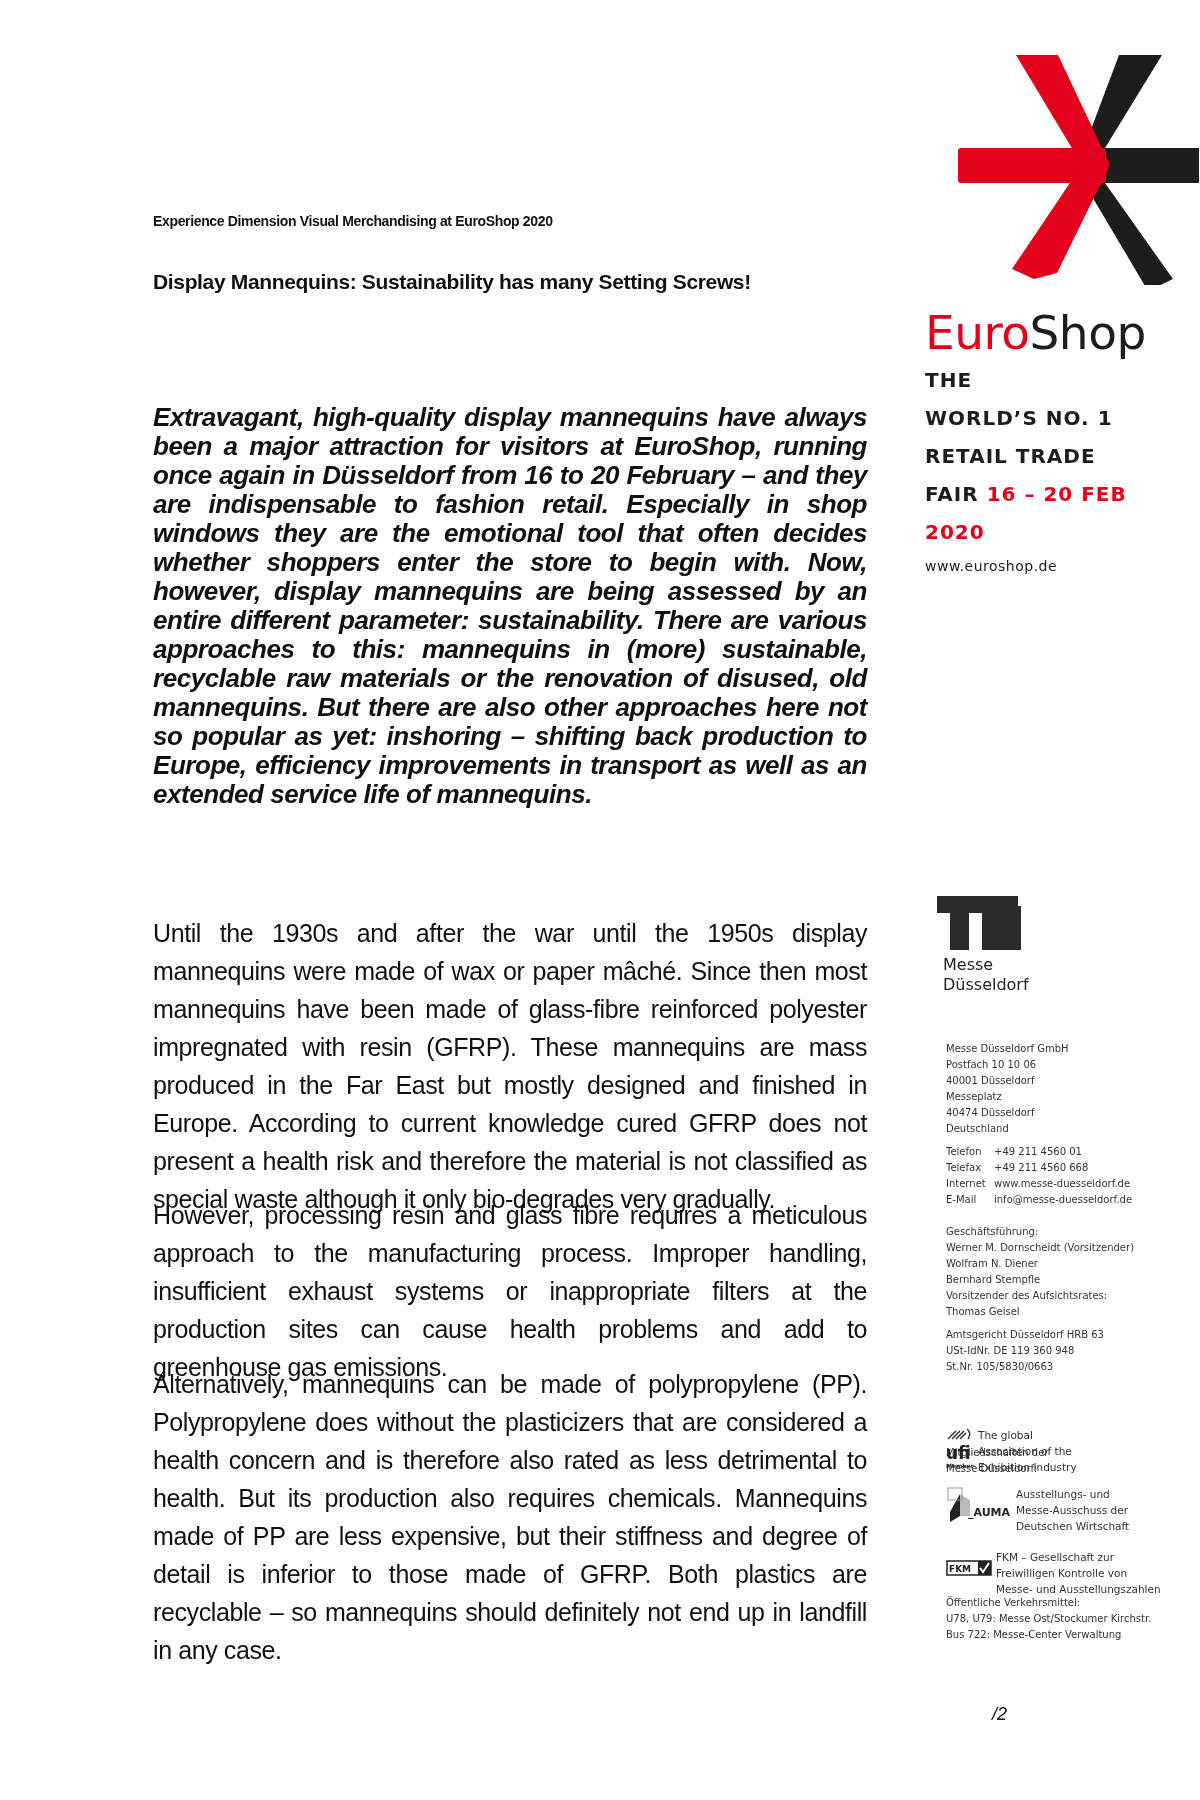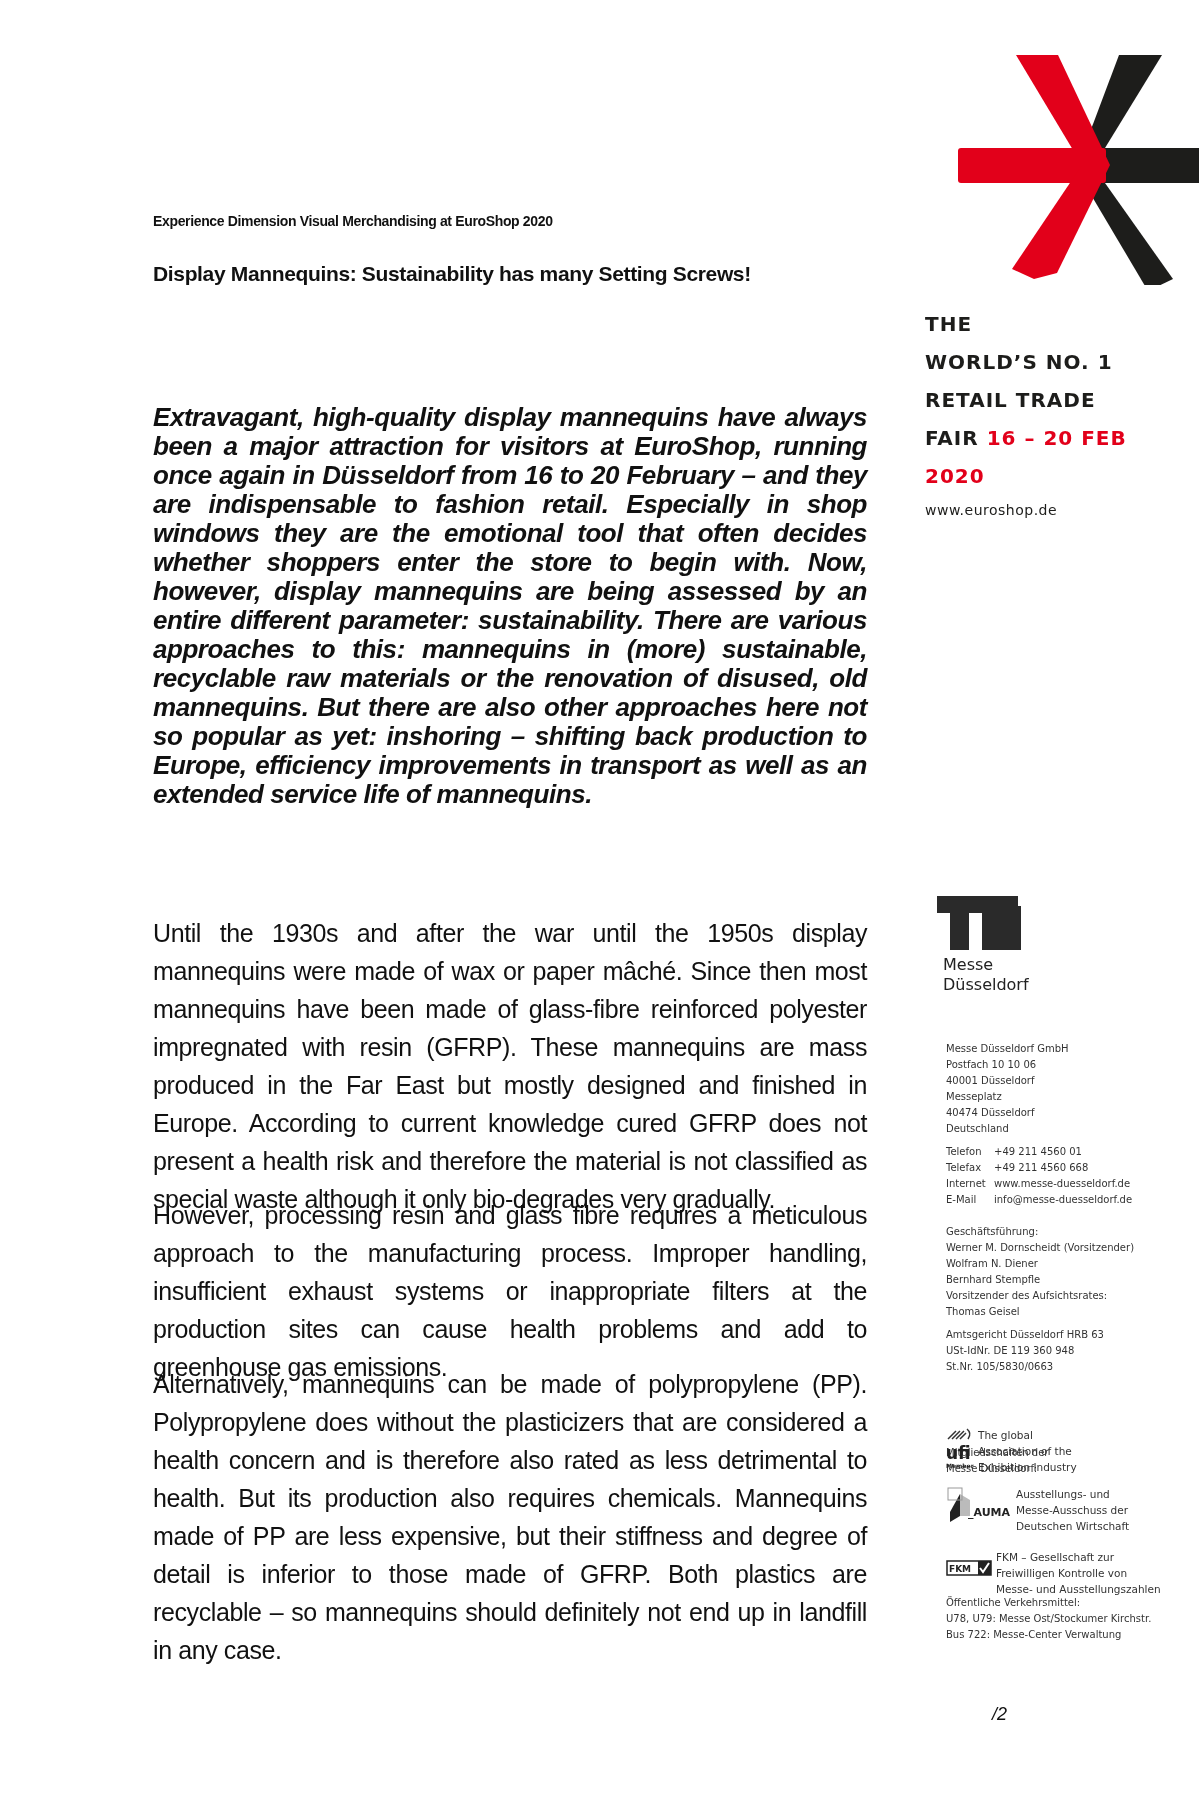"Display Mannequins: Sustainability has" .h2 { top: 262px -> 270px }
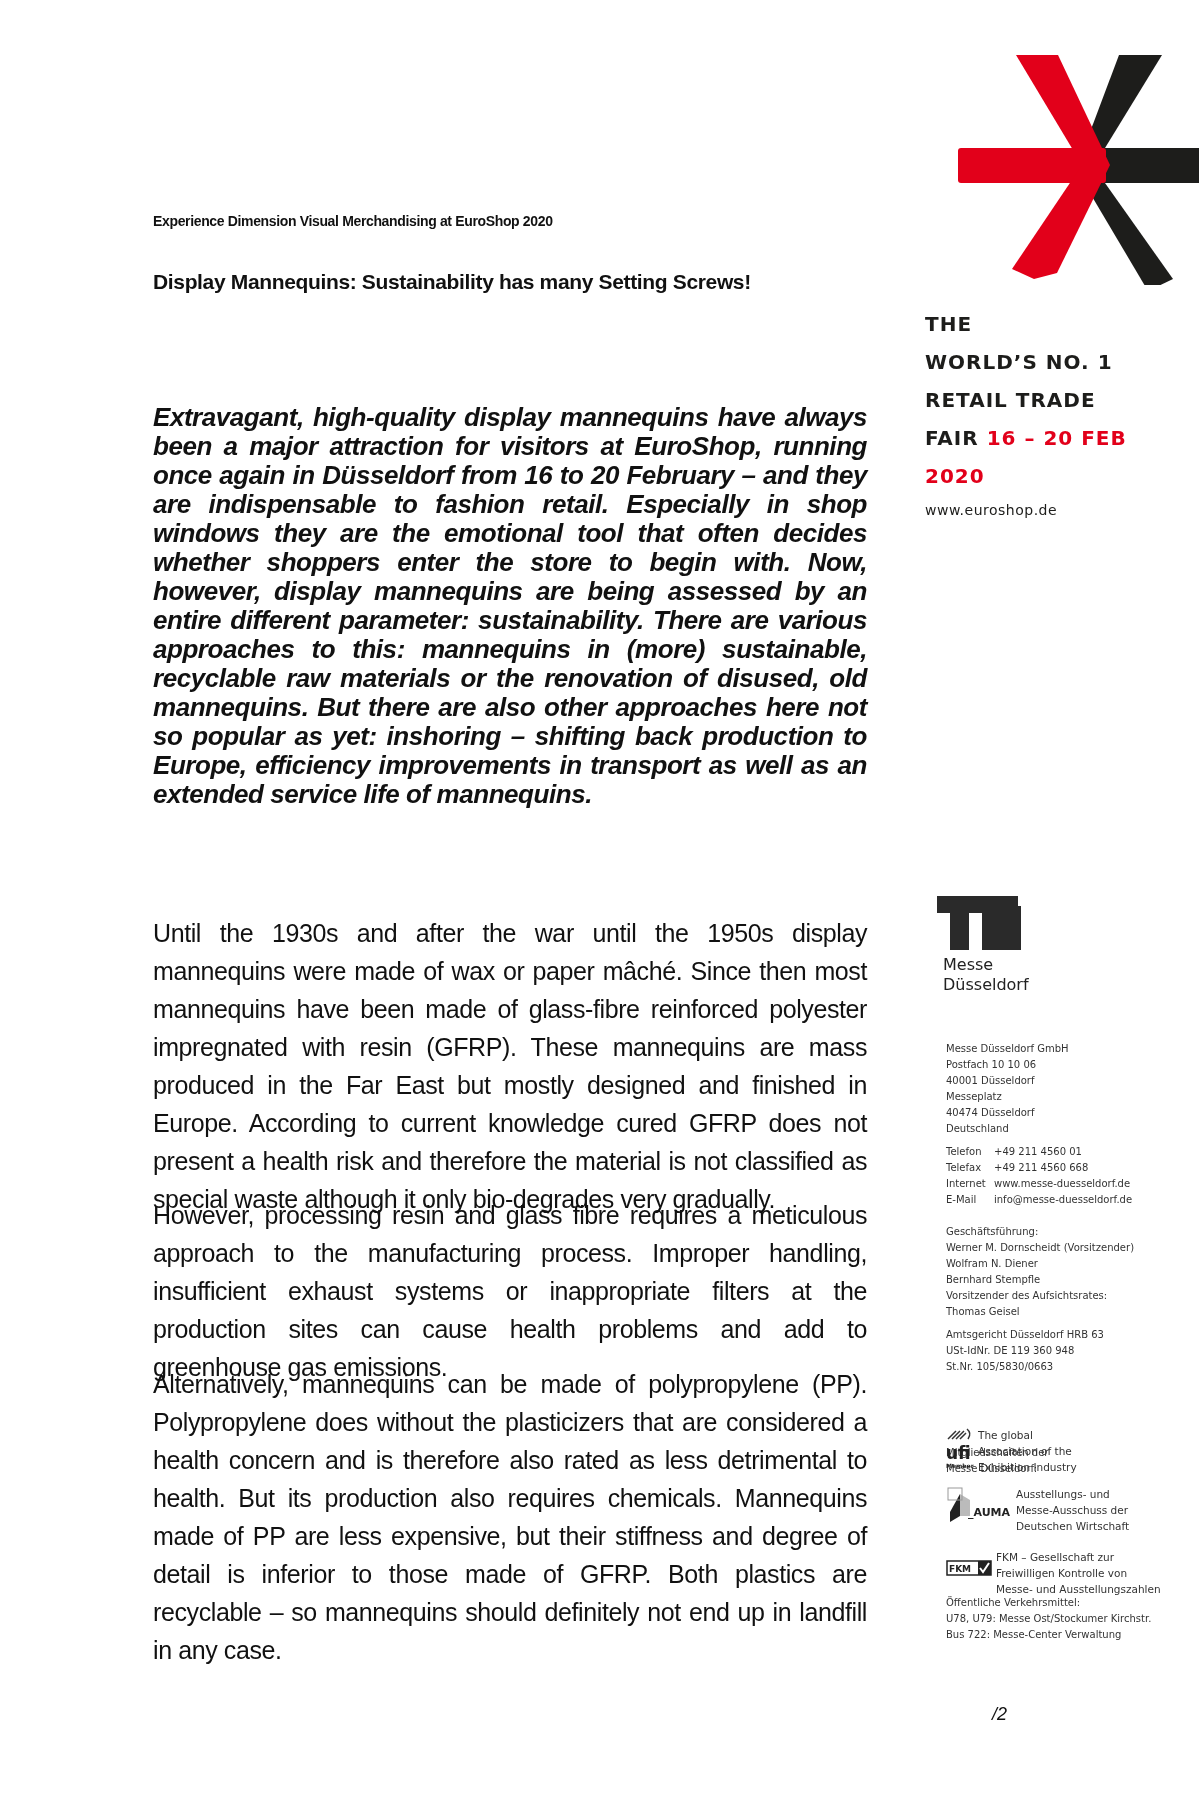"EuroShop" div.brand-name { html: none -> <div><span>Euro</span><span>Shop</span></div> }
